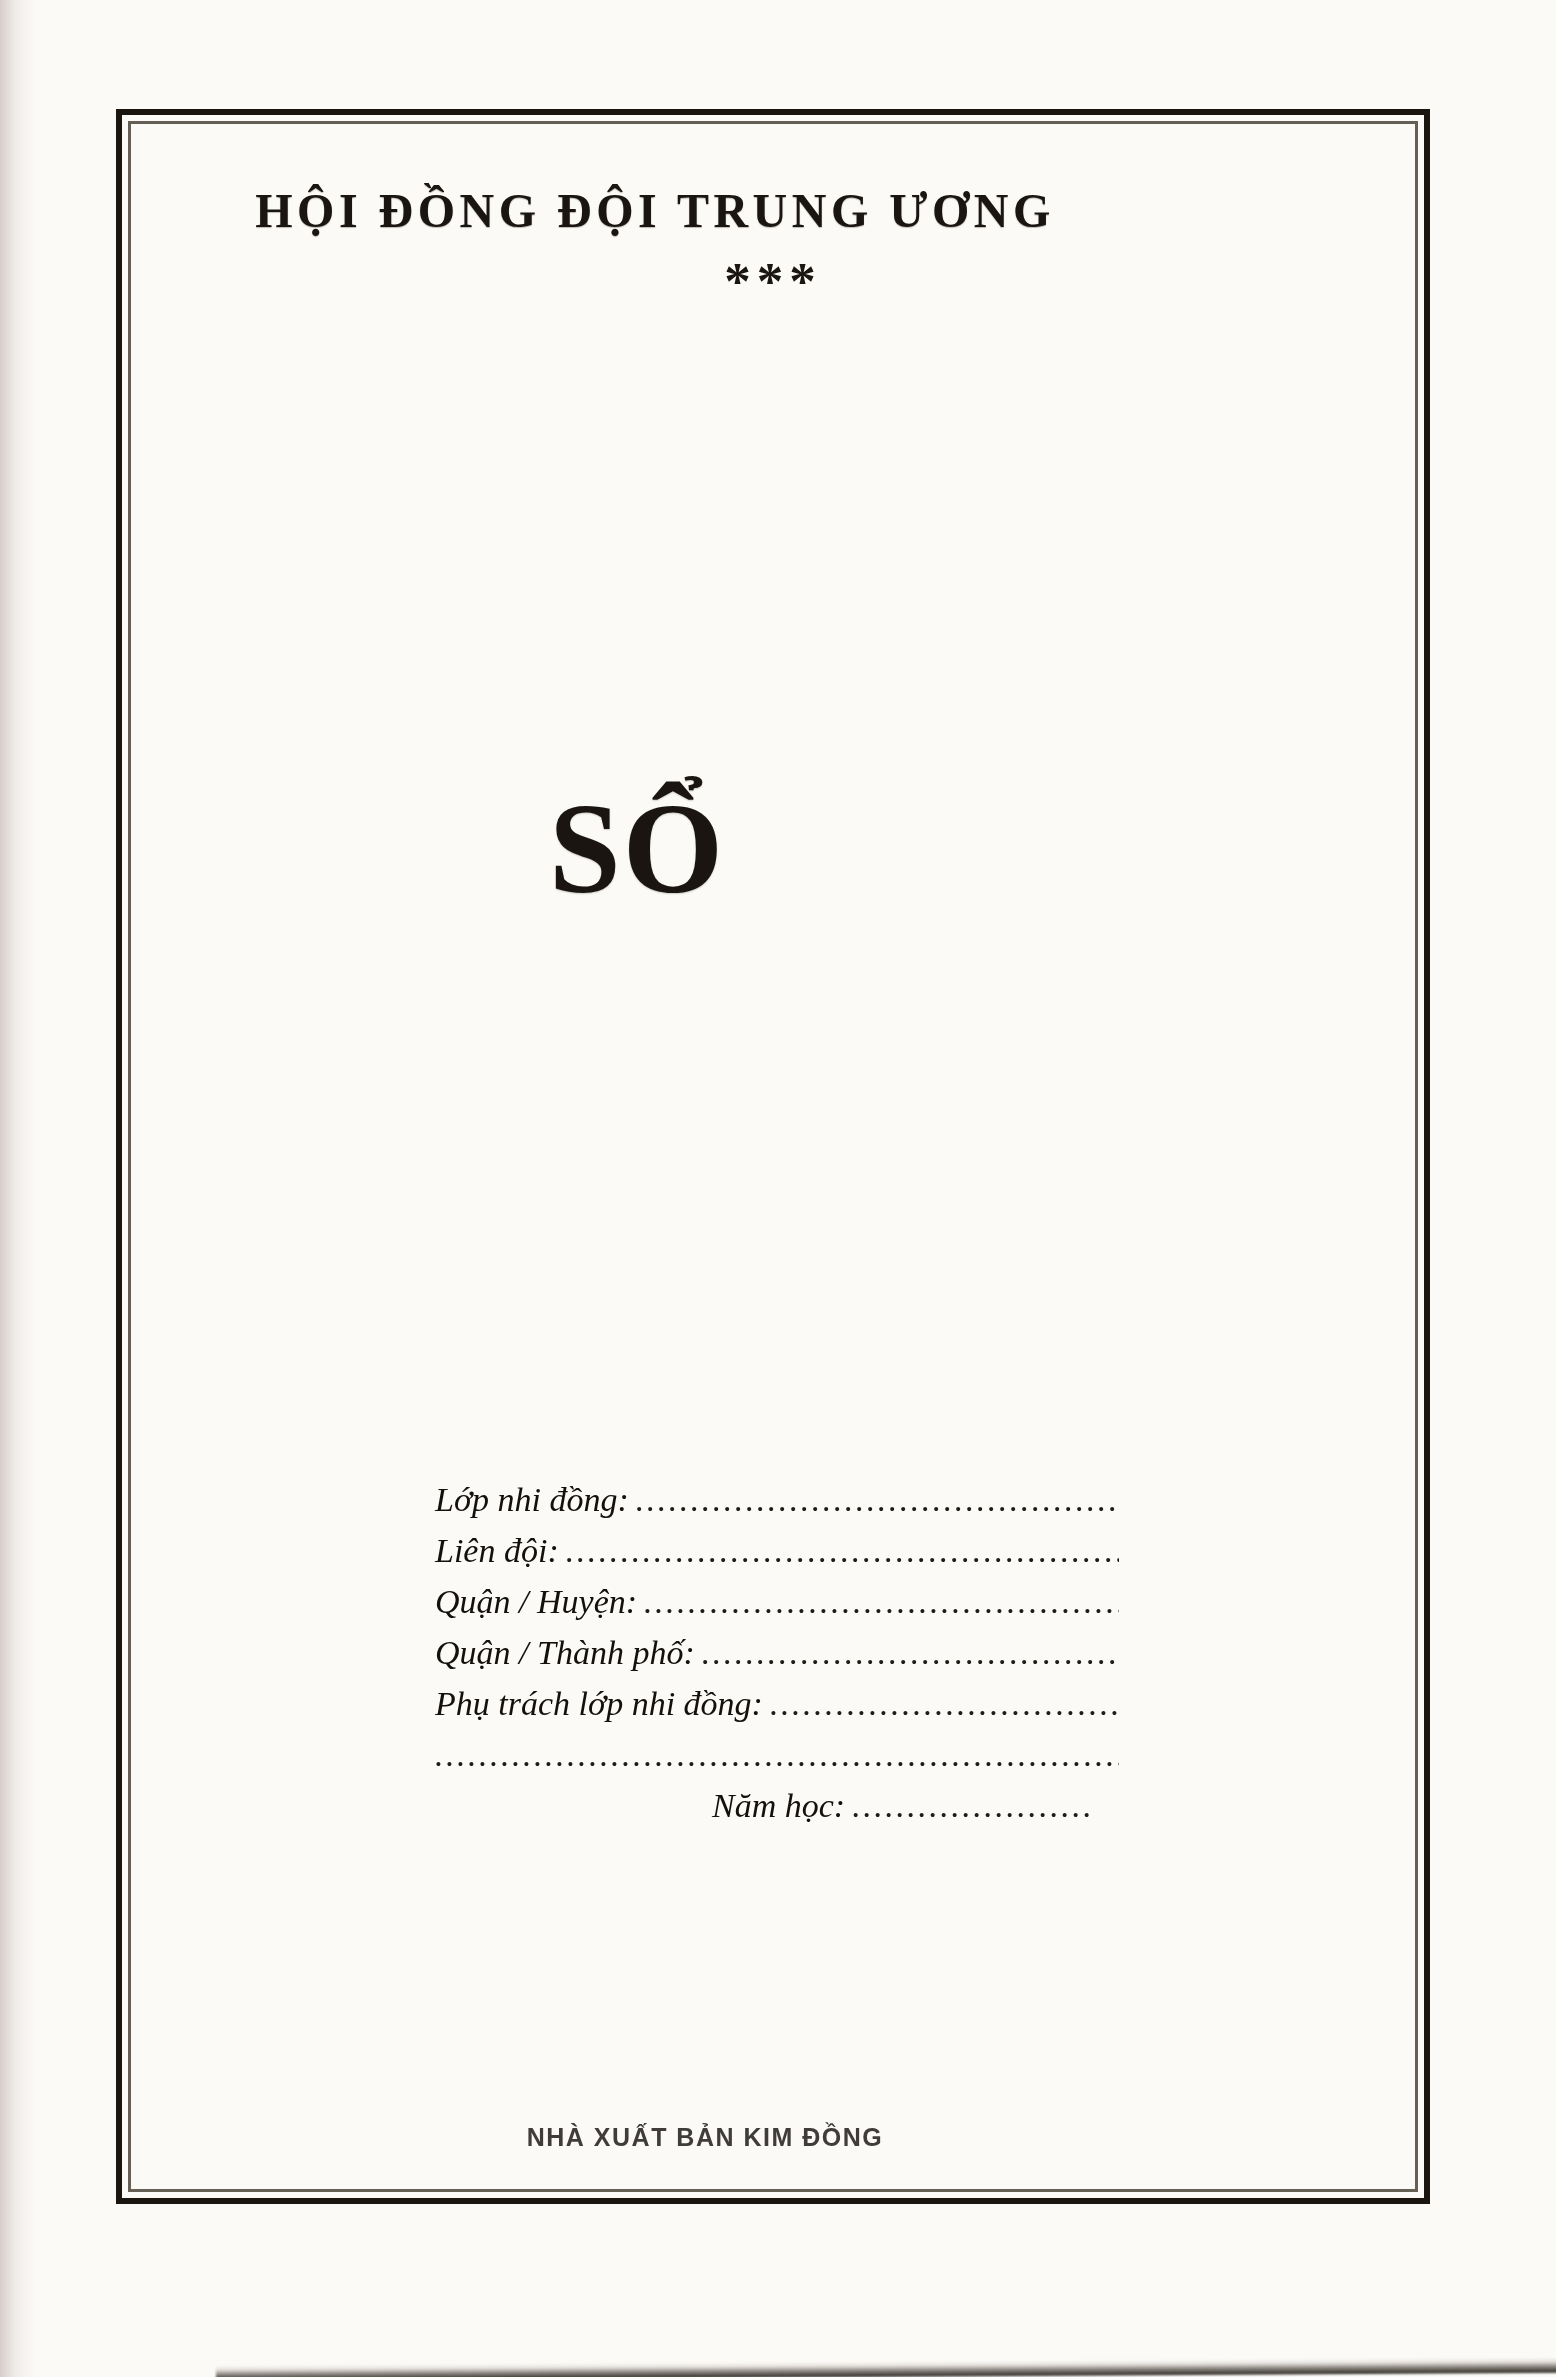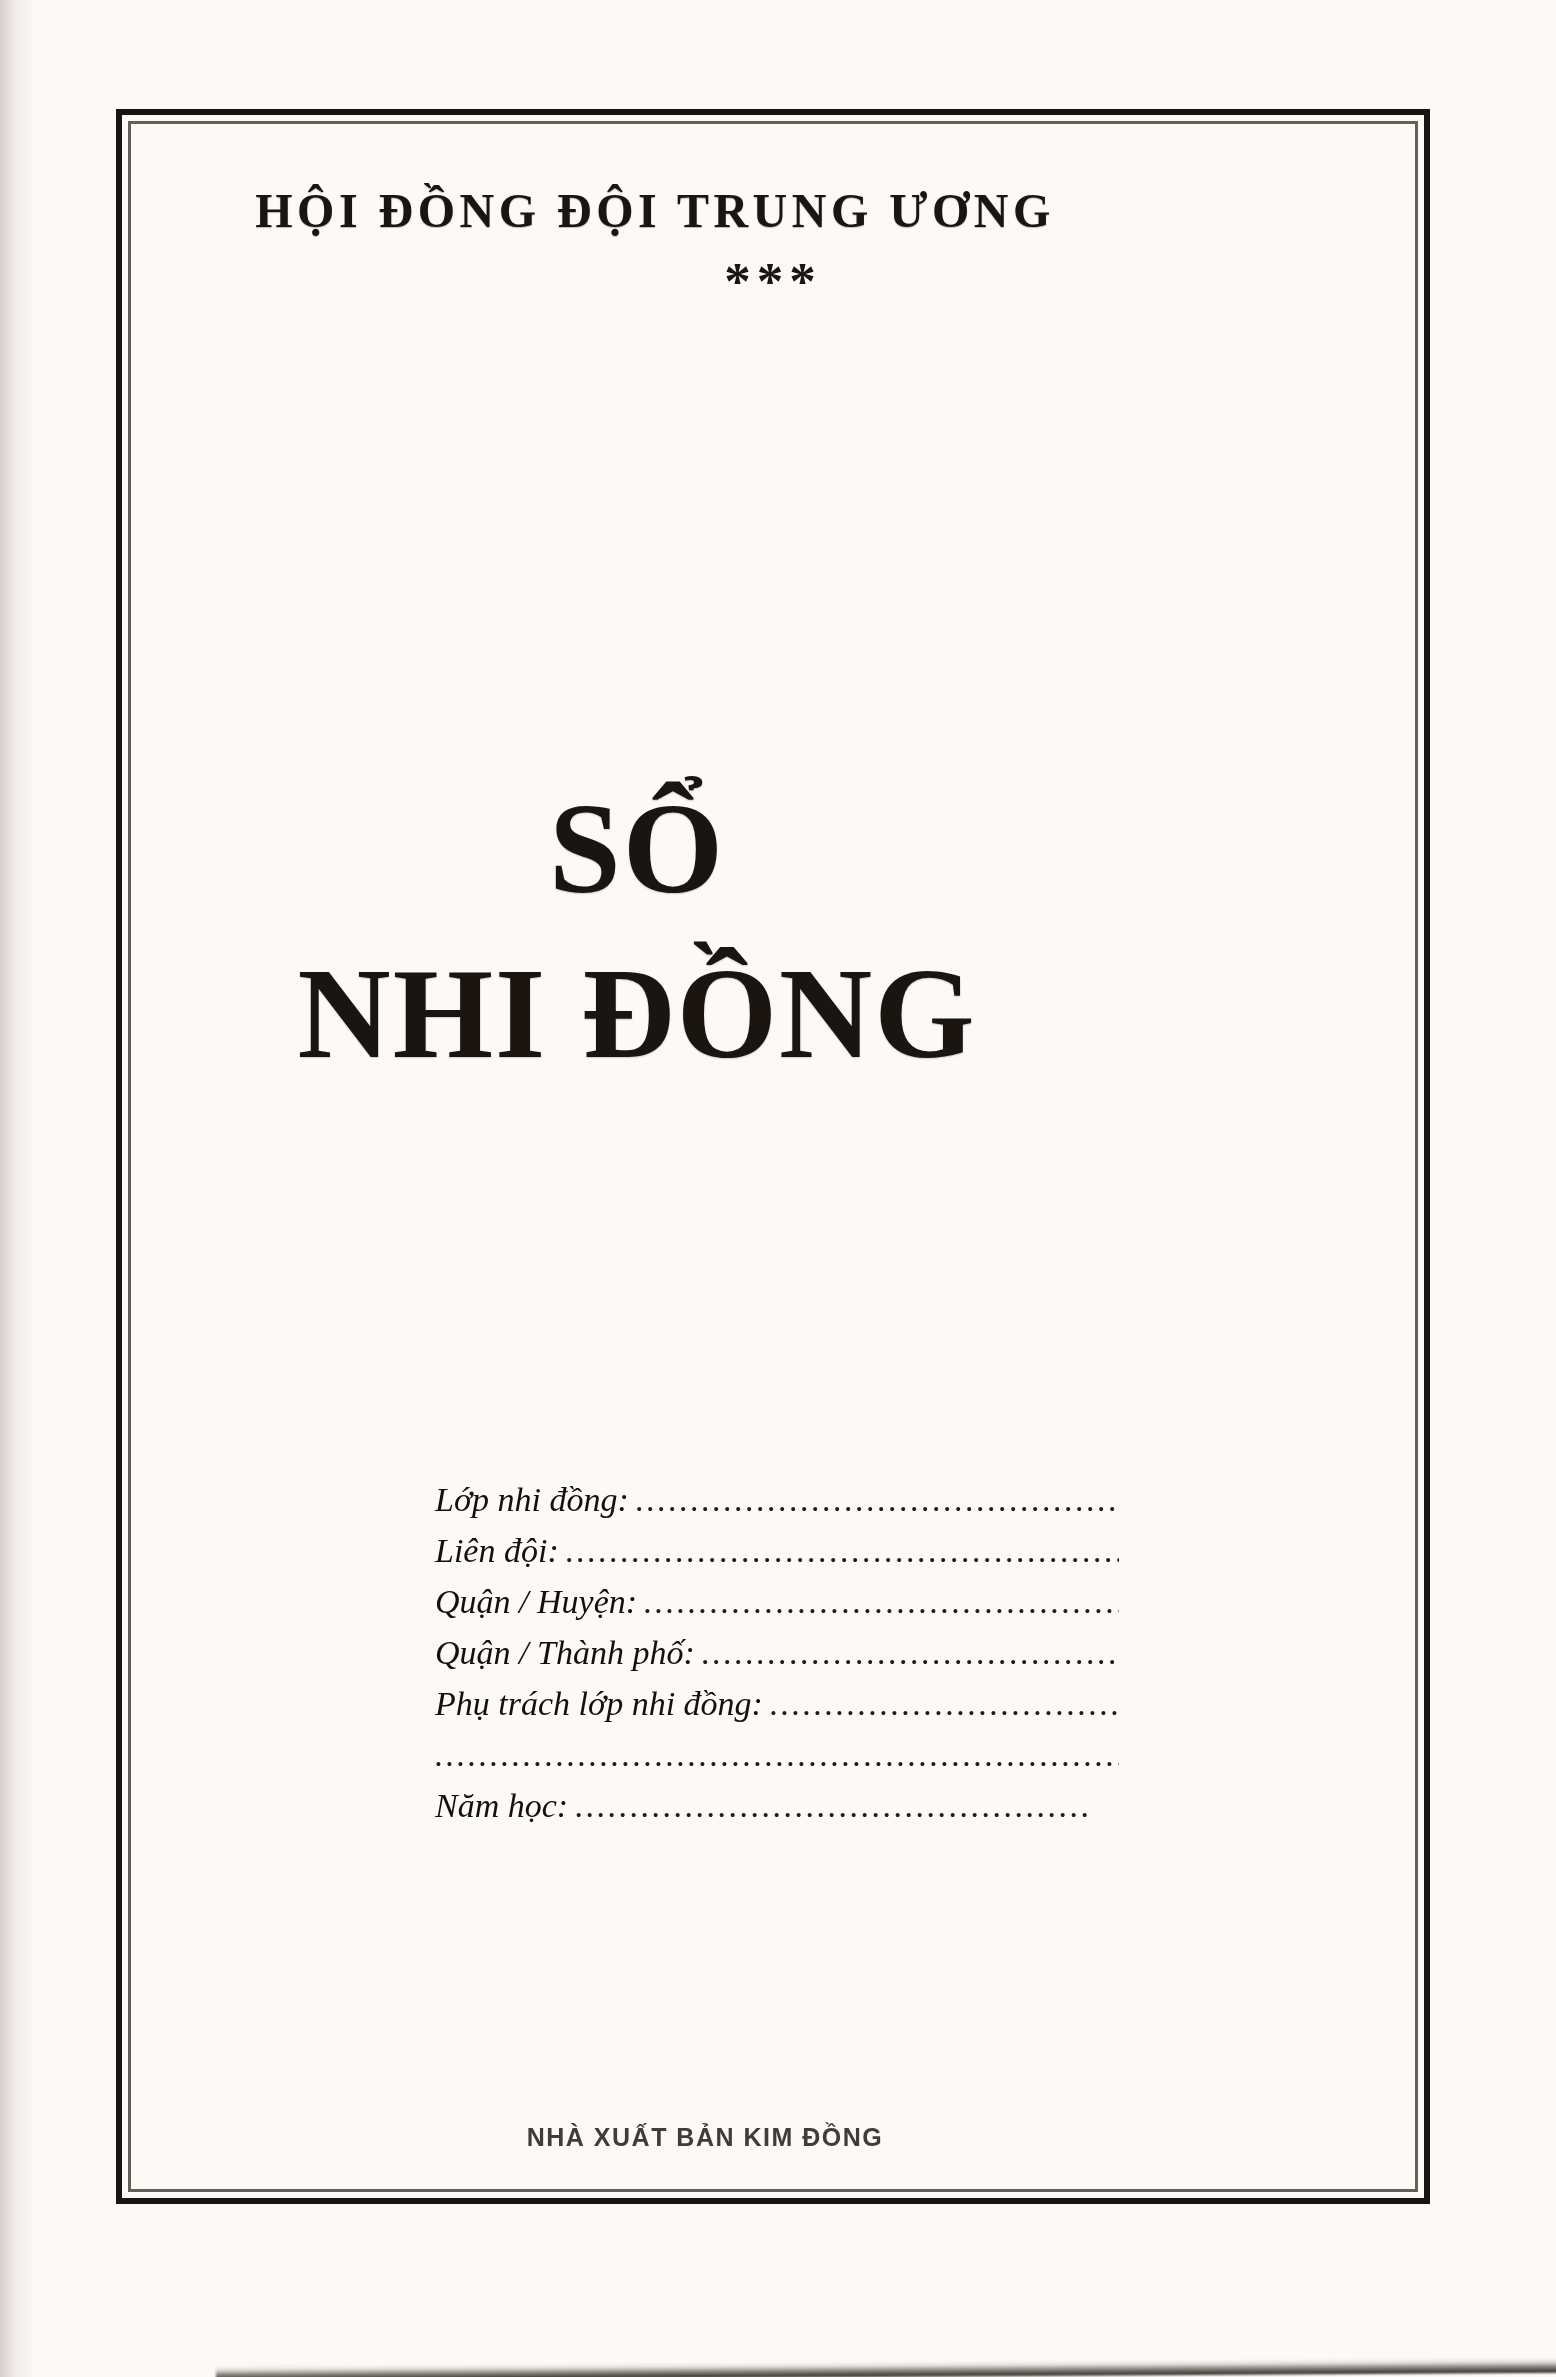"NHI ĐỒNG" div.title-line2 { html: <div>NHI ĐỒNG</div> -> none }
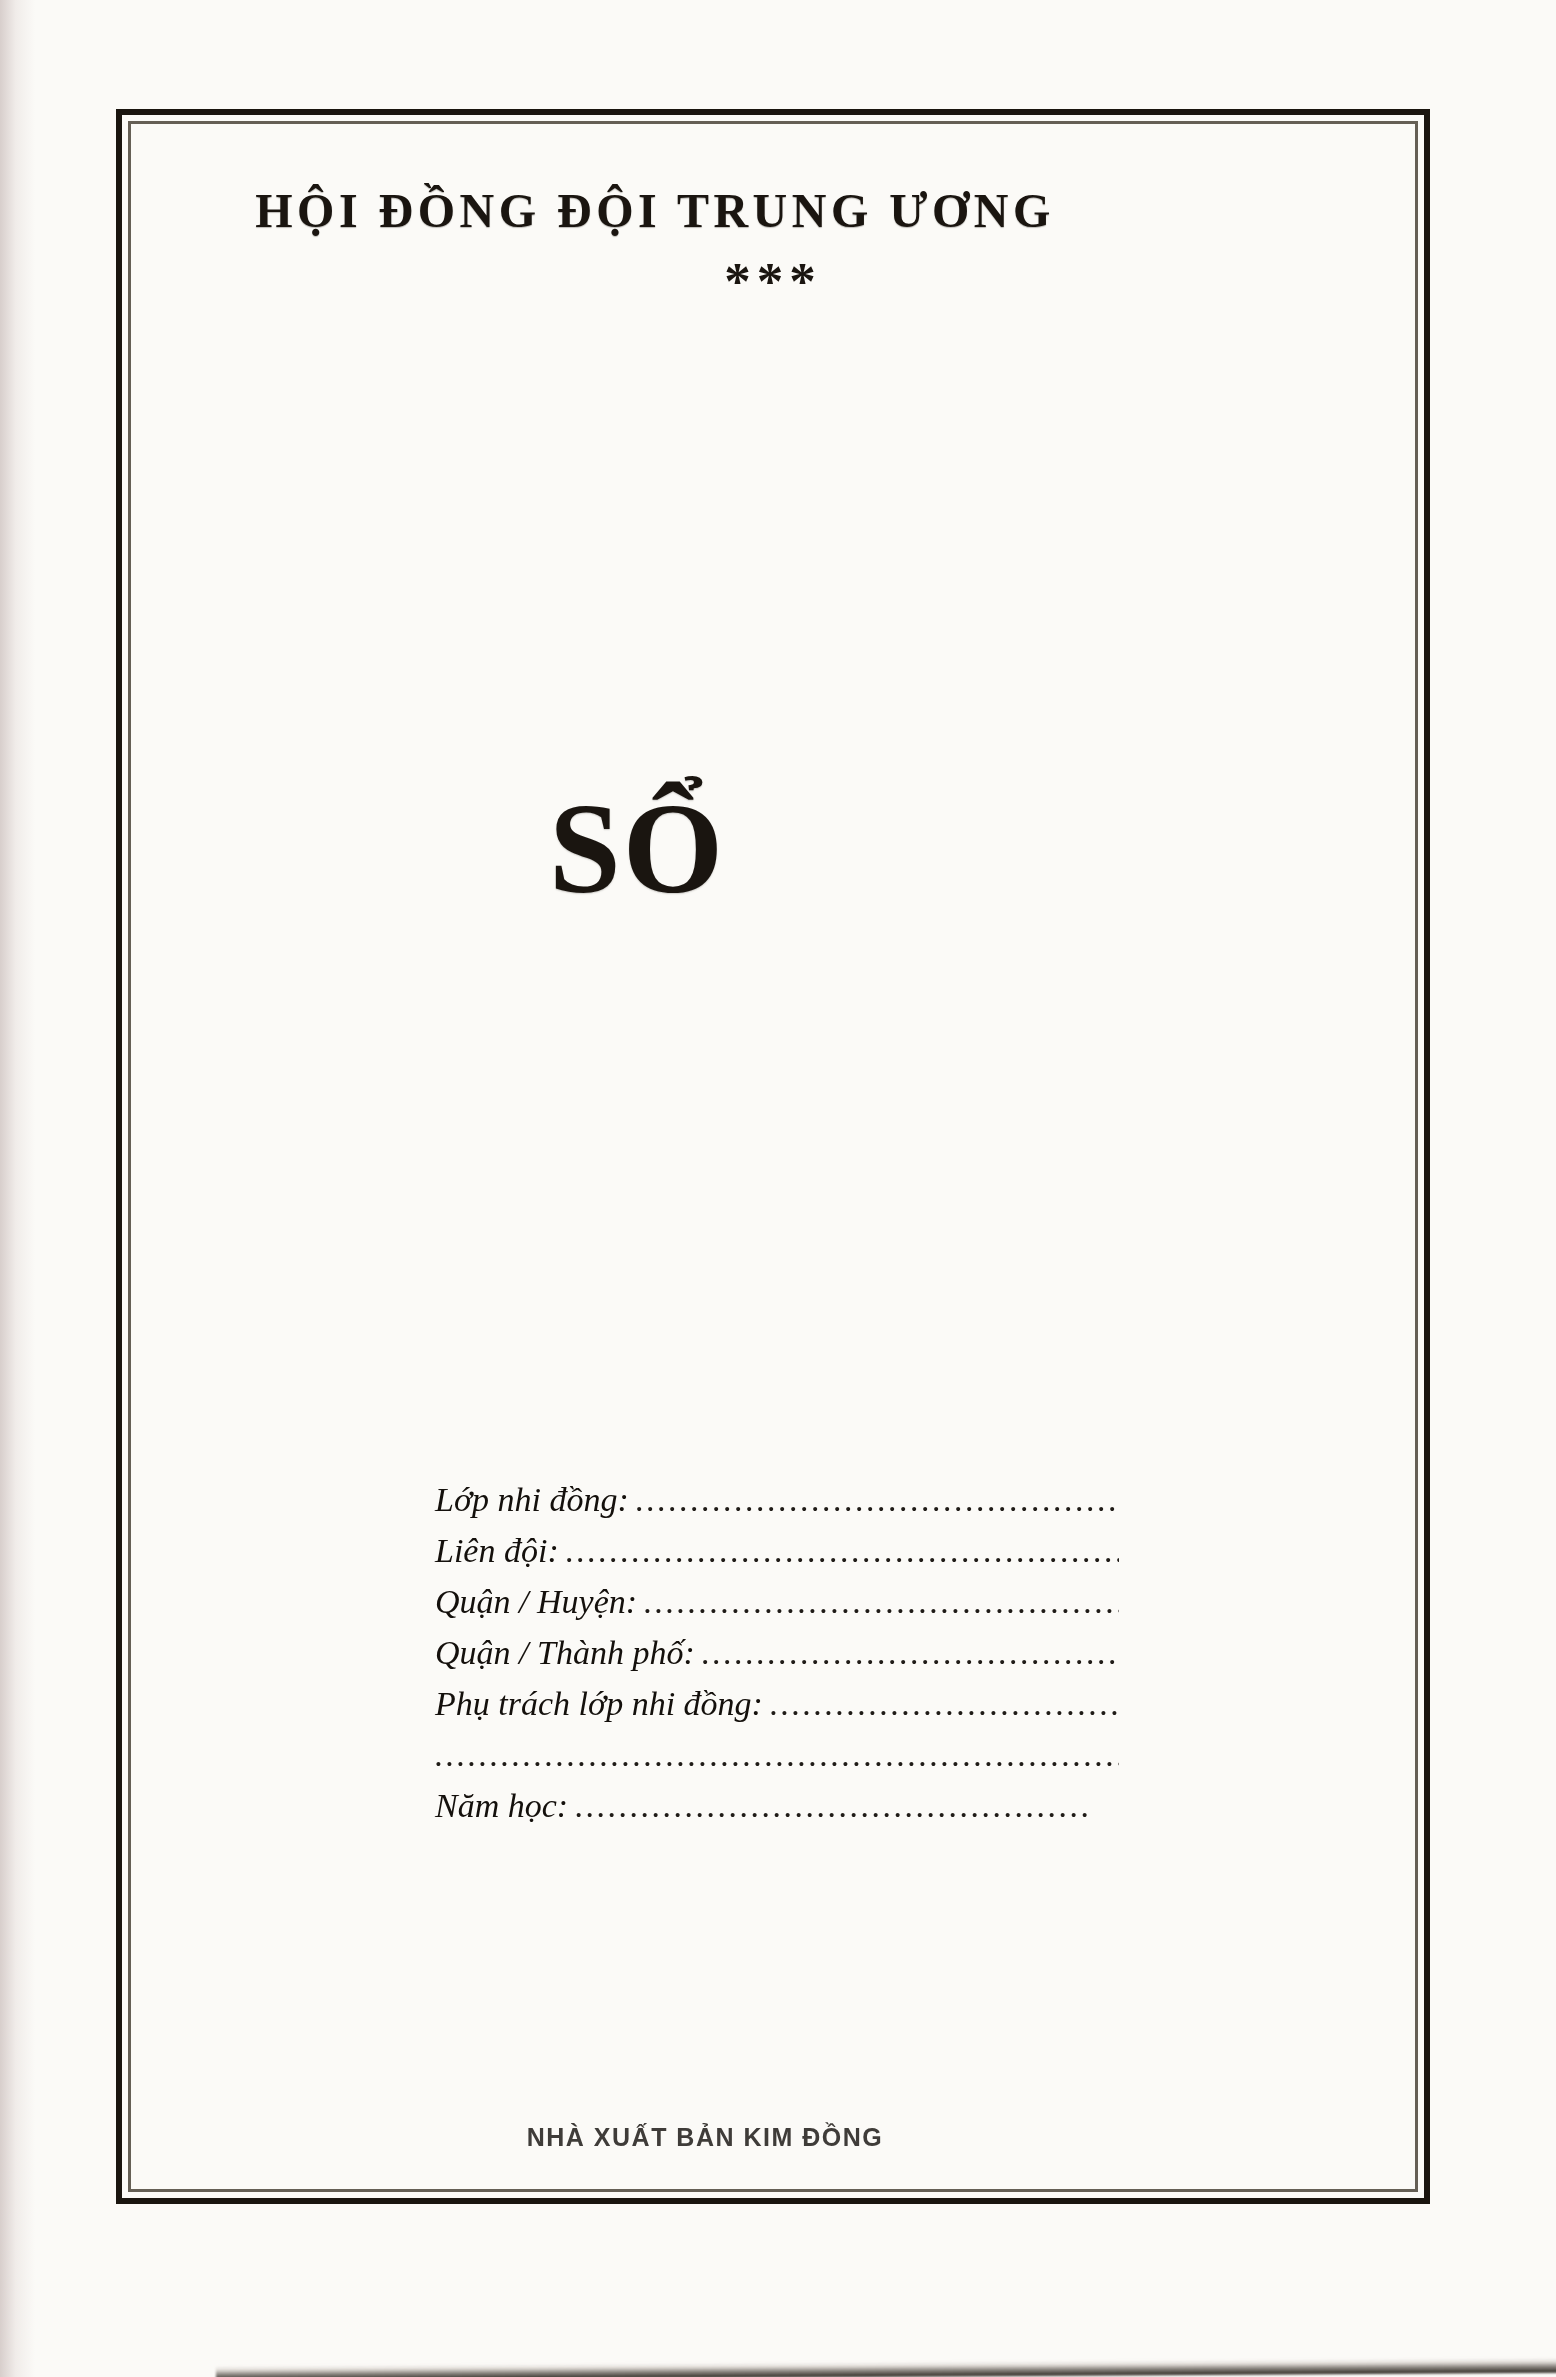"Năm học:" .row-indent { margin-left: none -> 277px }
